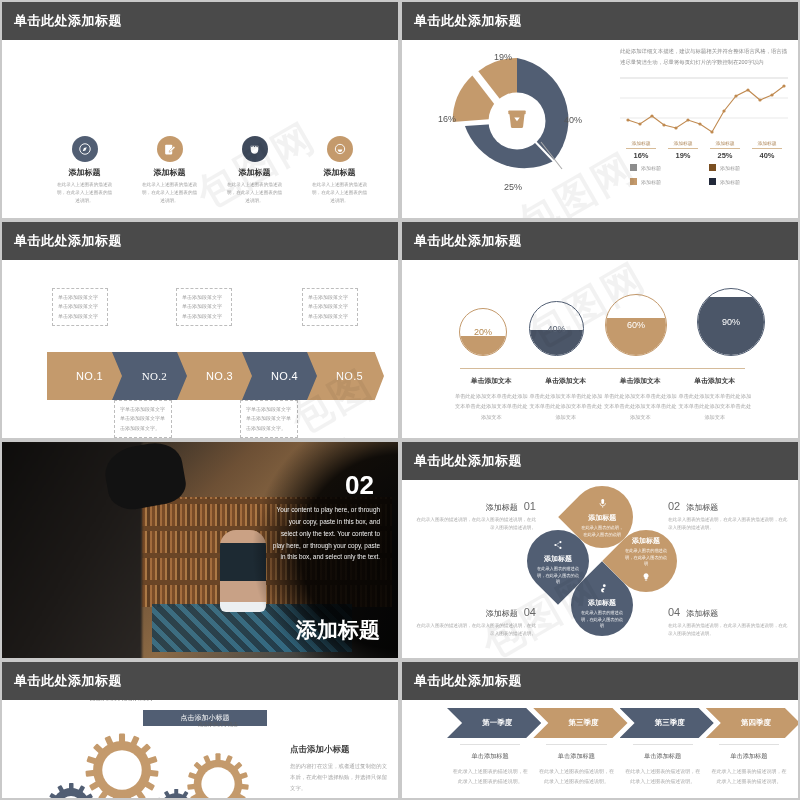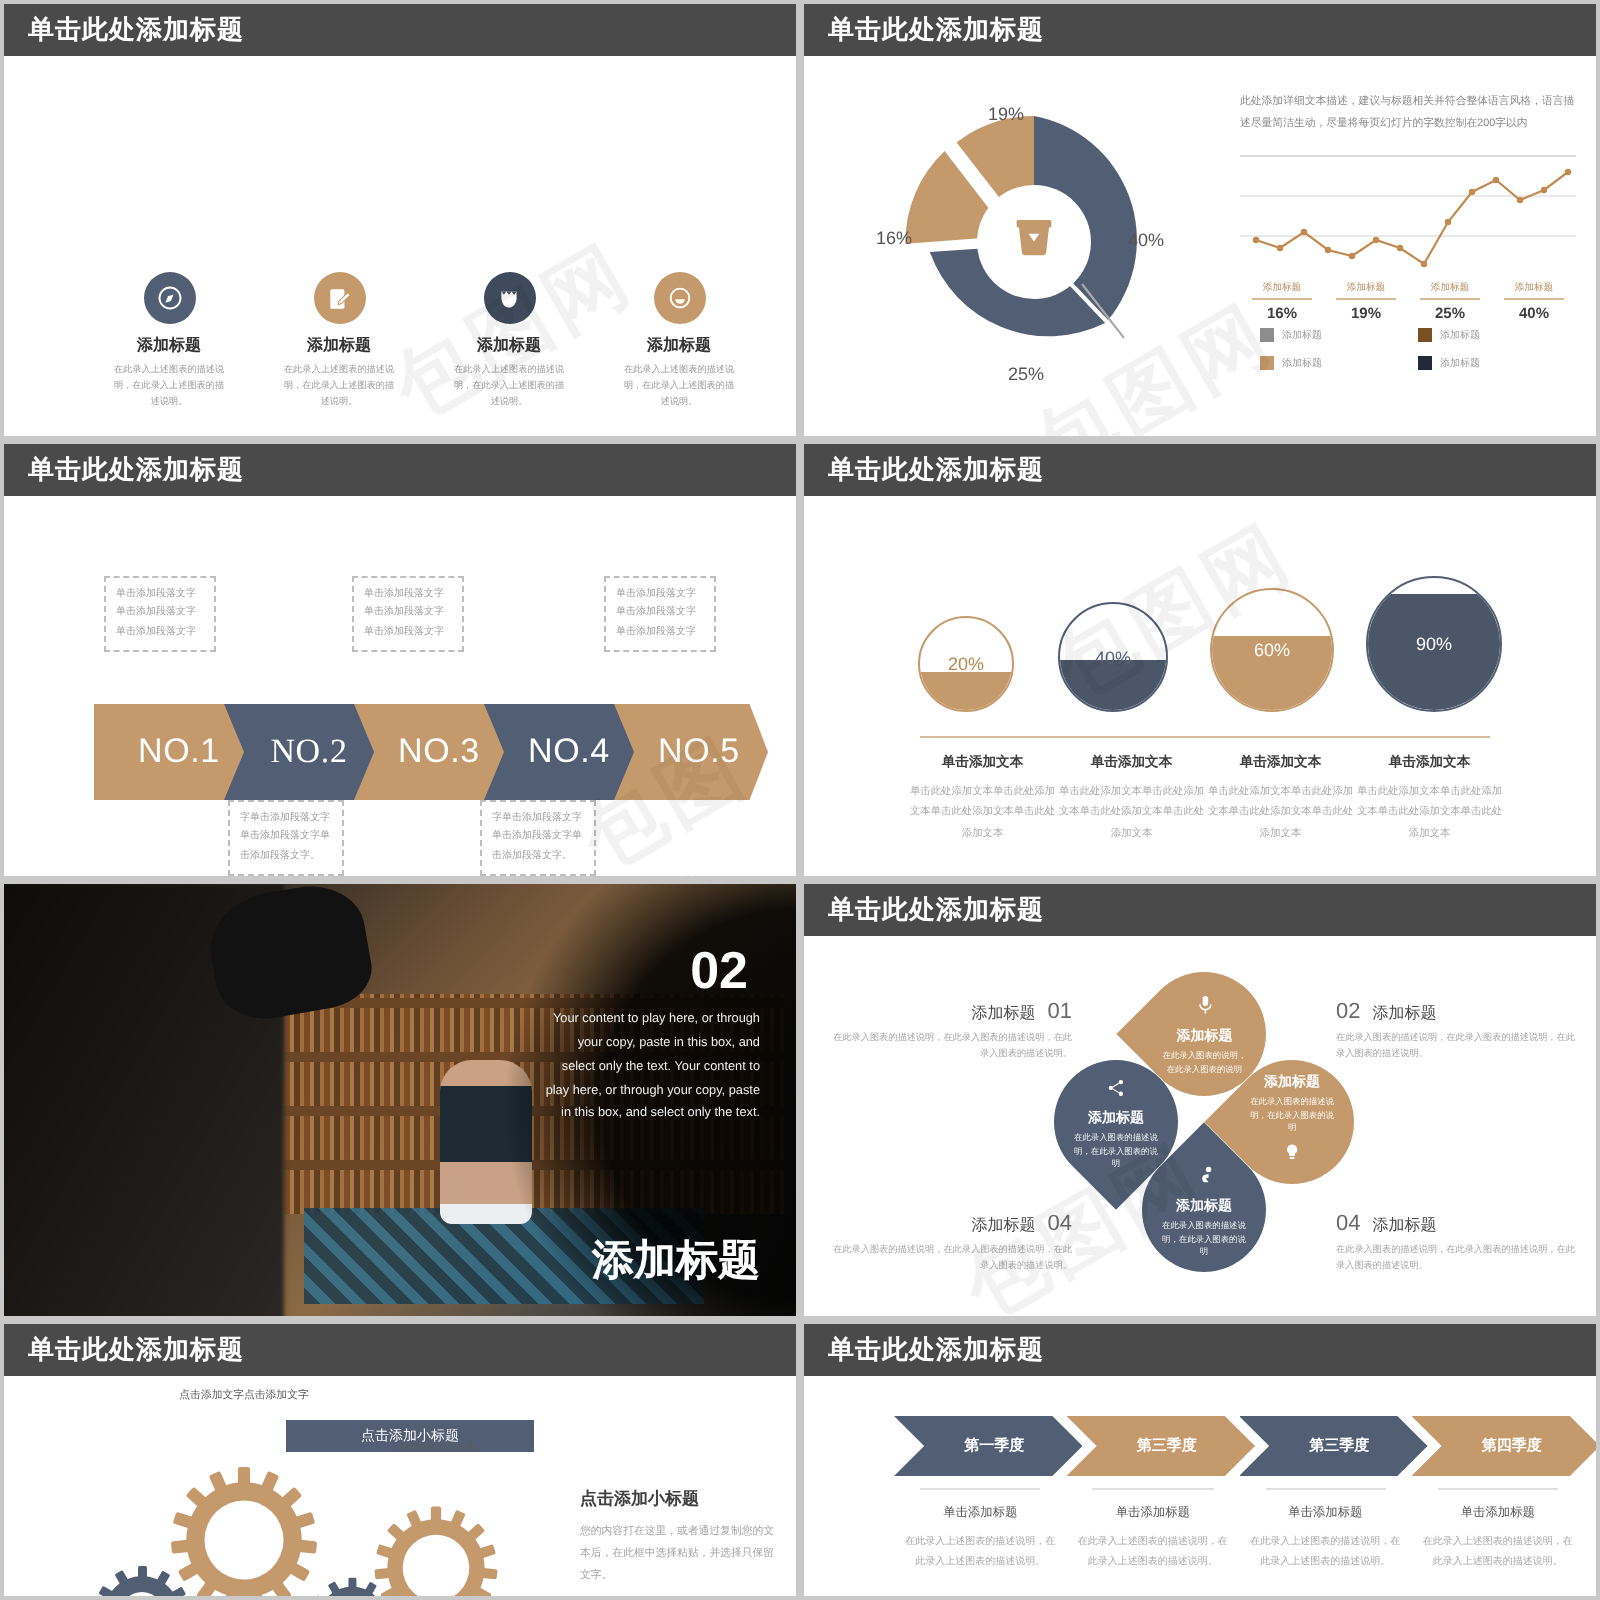"单击此处添加标题" .hdr { height: 26px -> 38px }
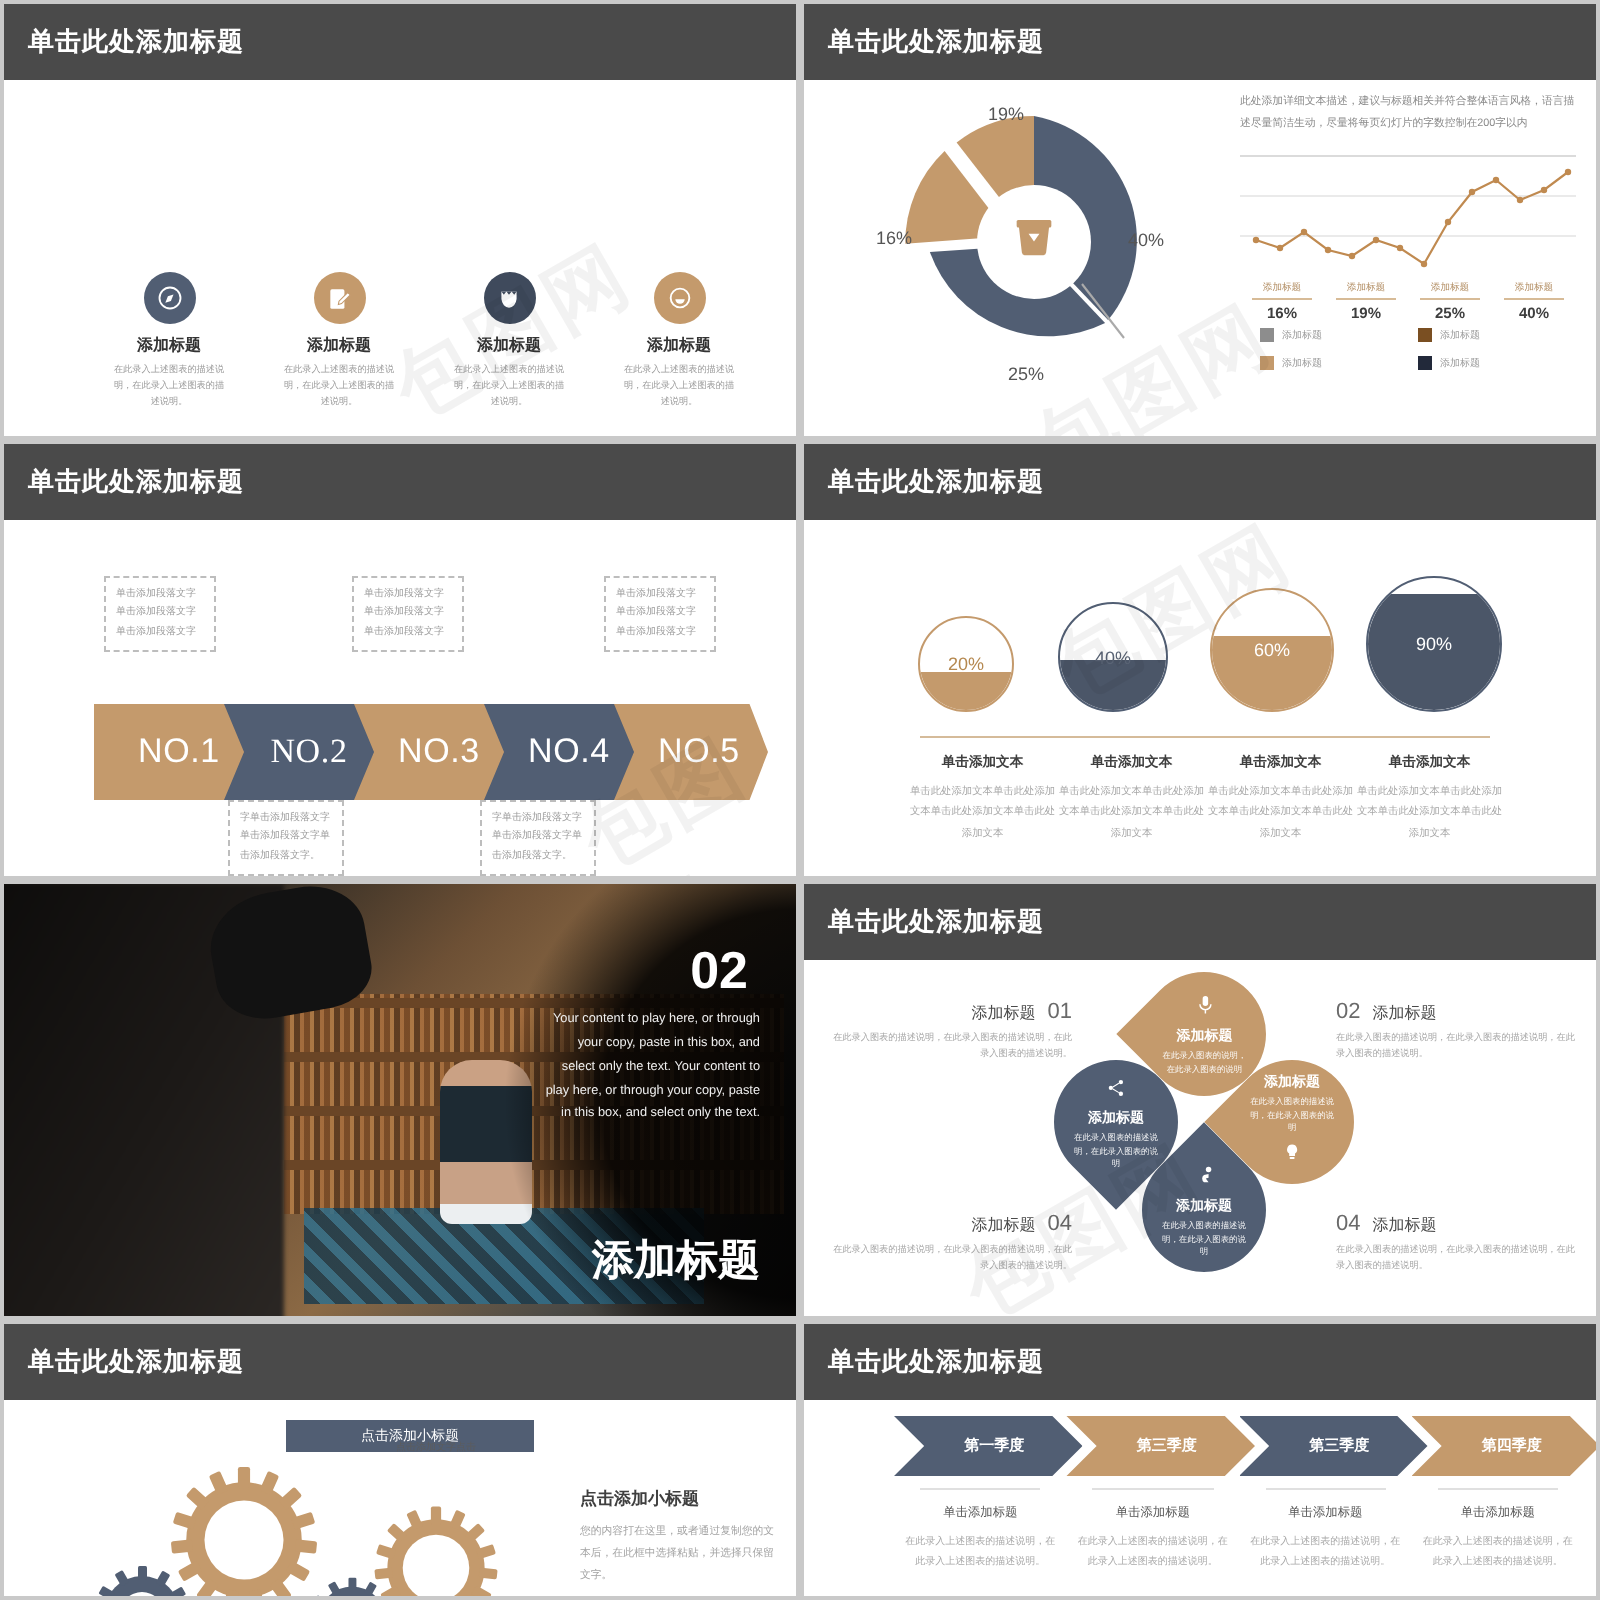"90%" div.gg { left: 226px -> 240px }
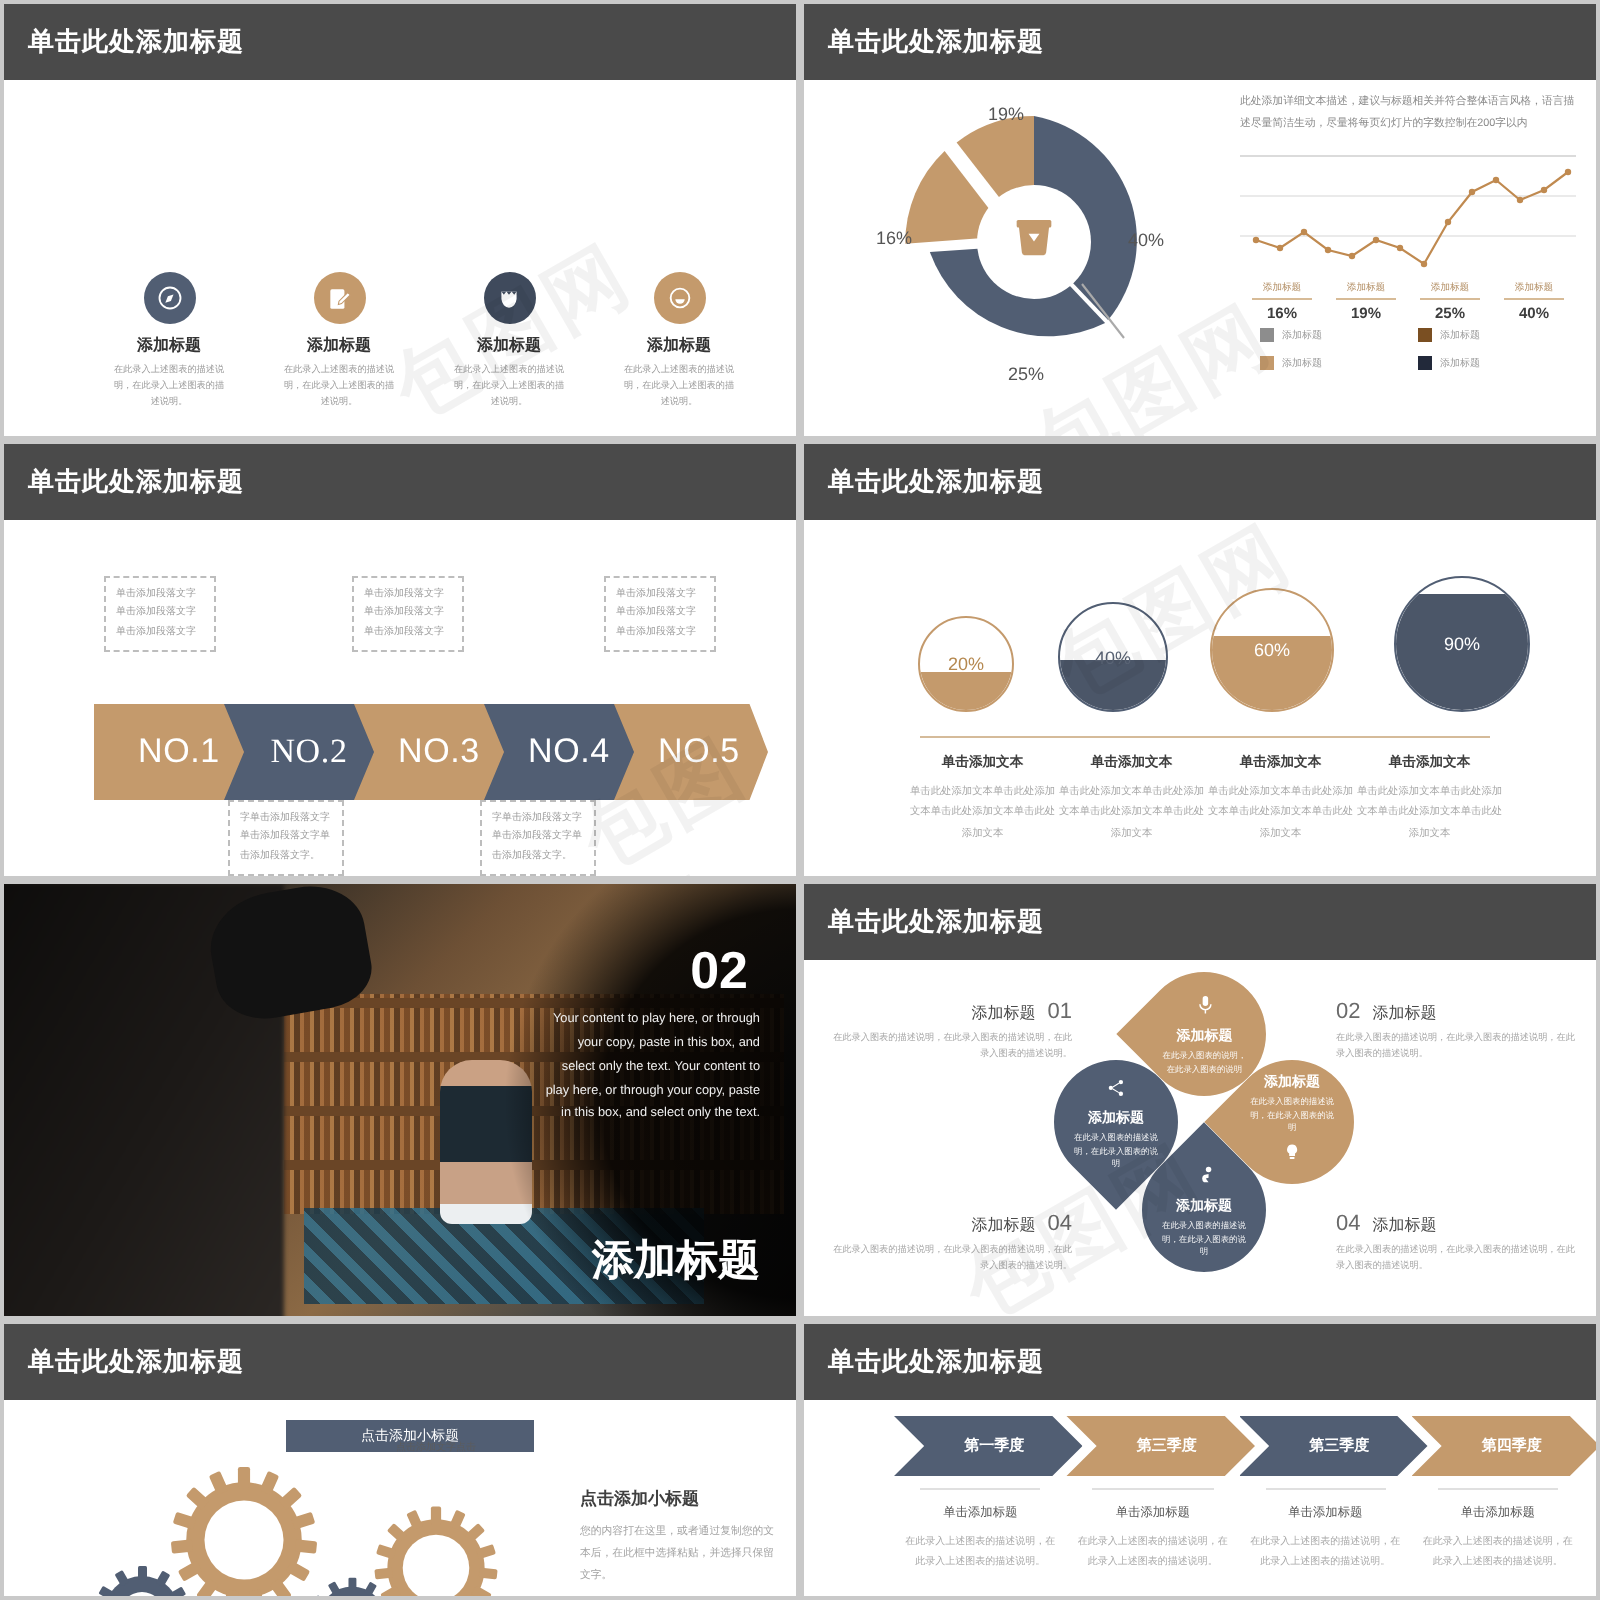"NO.1" .chev { font-size: 17px -> 11px }
